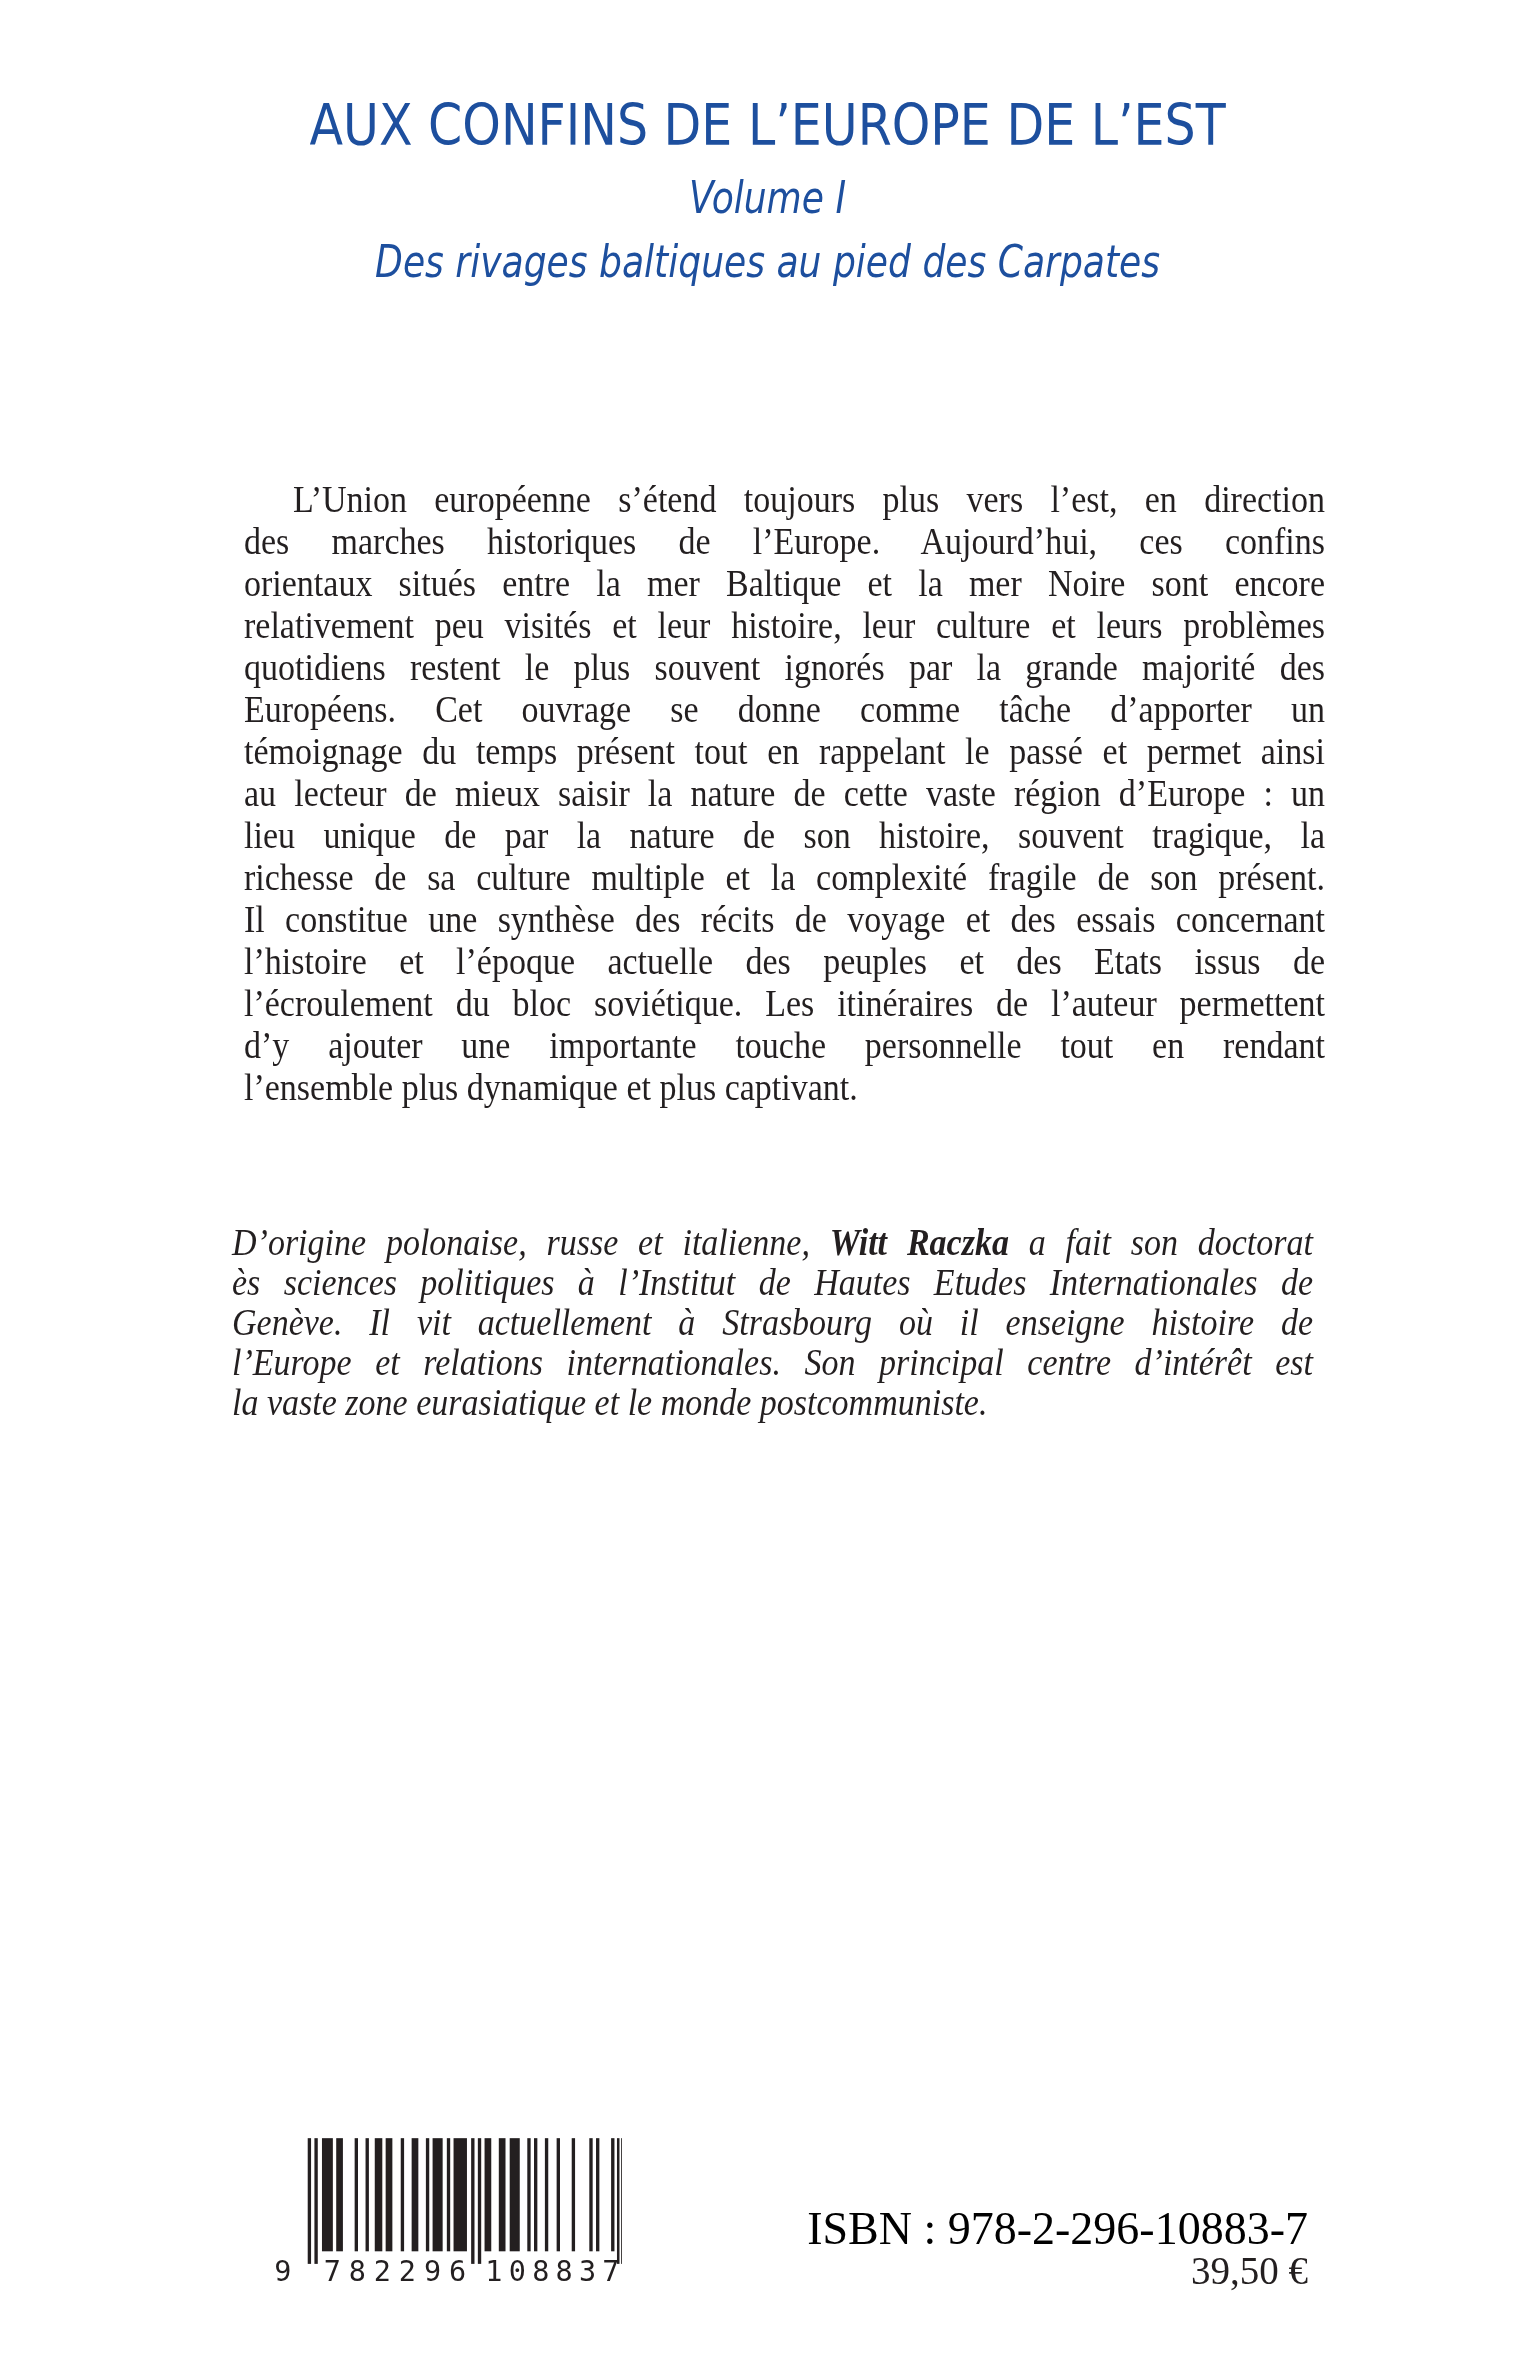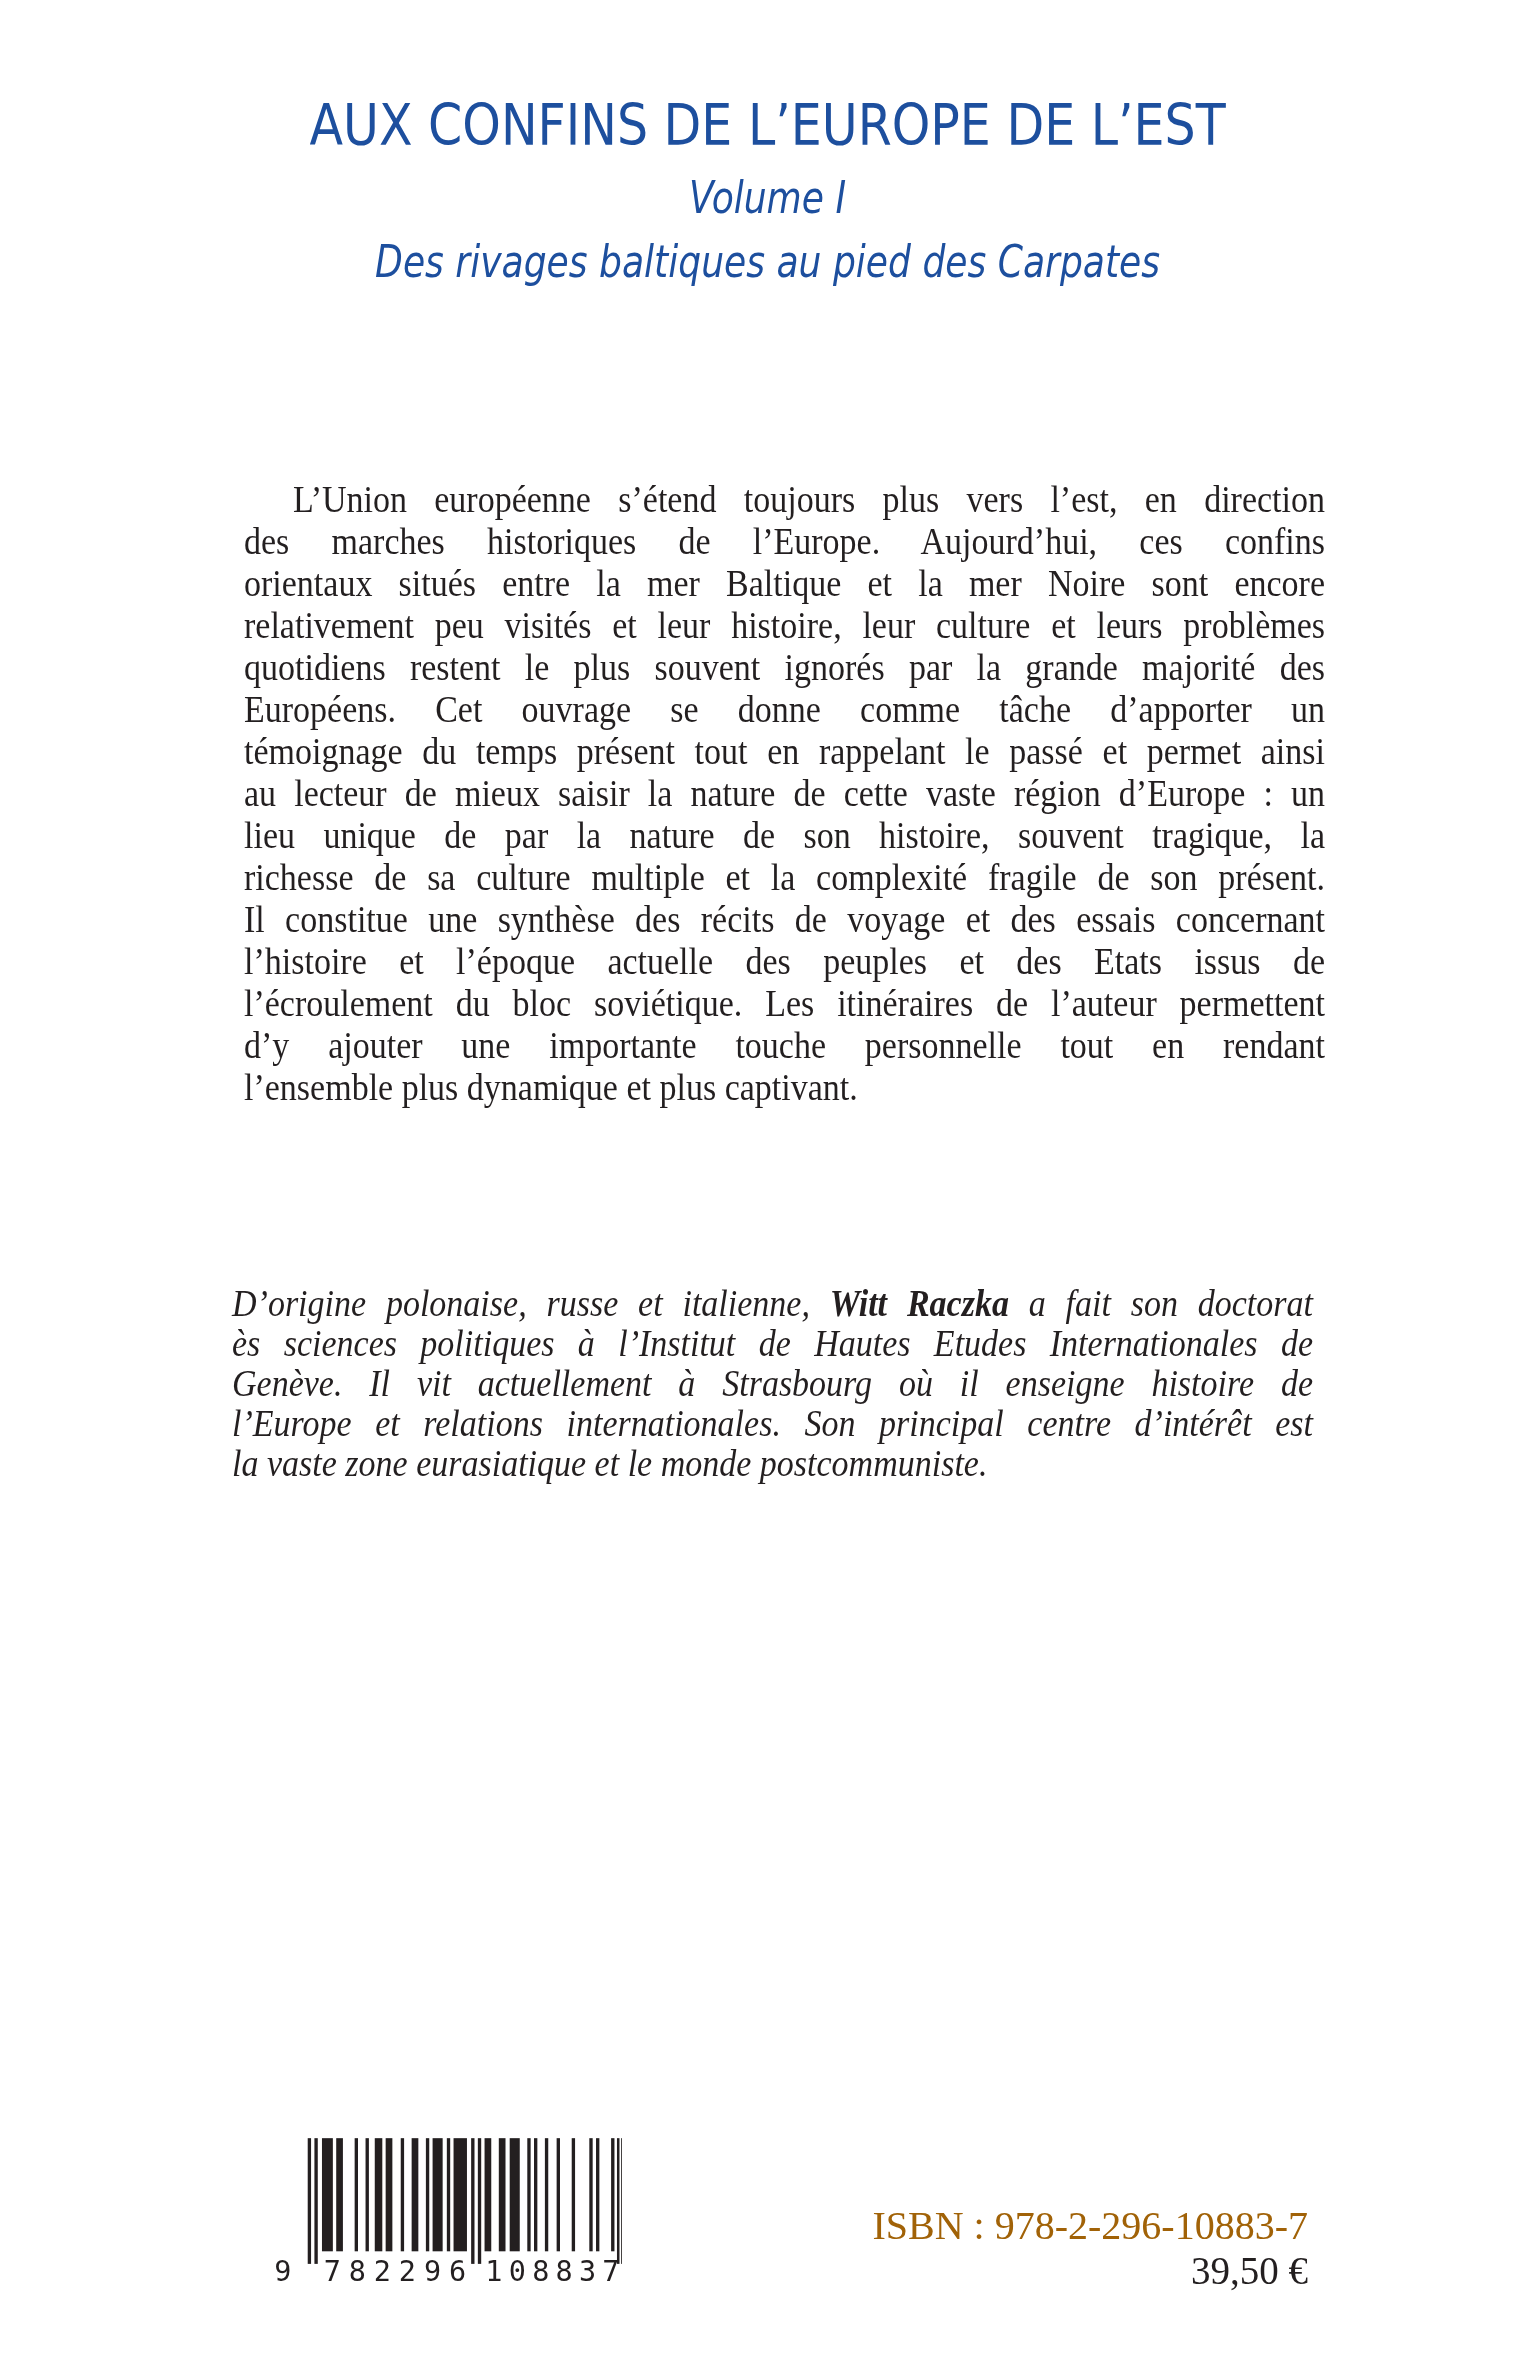"D’origine polonaise, russe et italienne," .bio { top: 1285px -> 1224px }
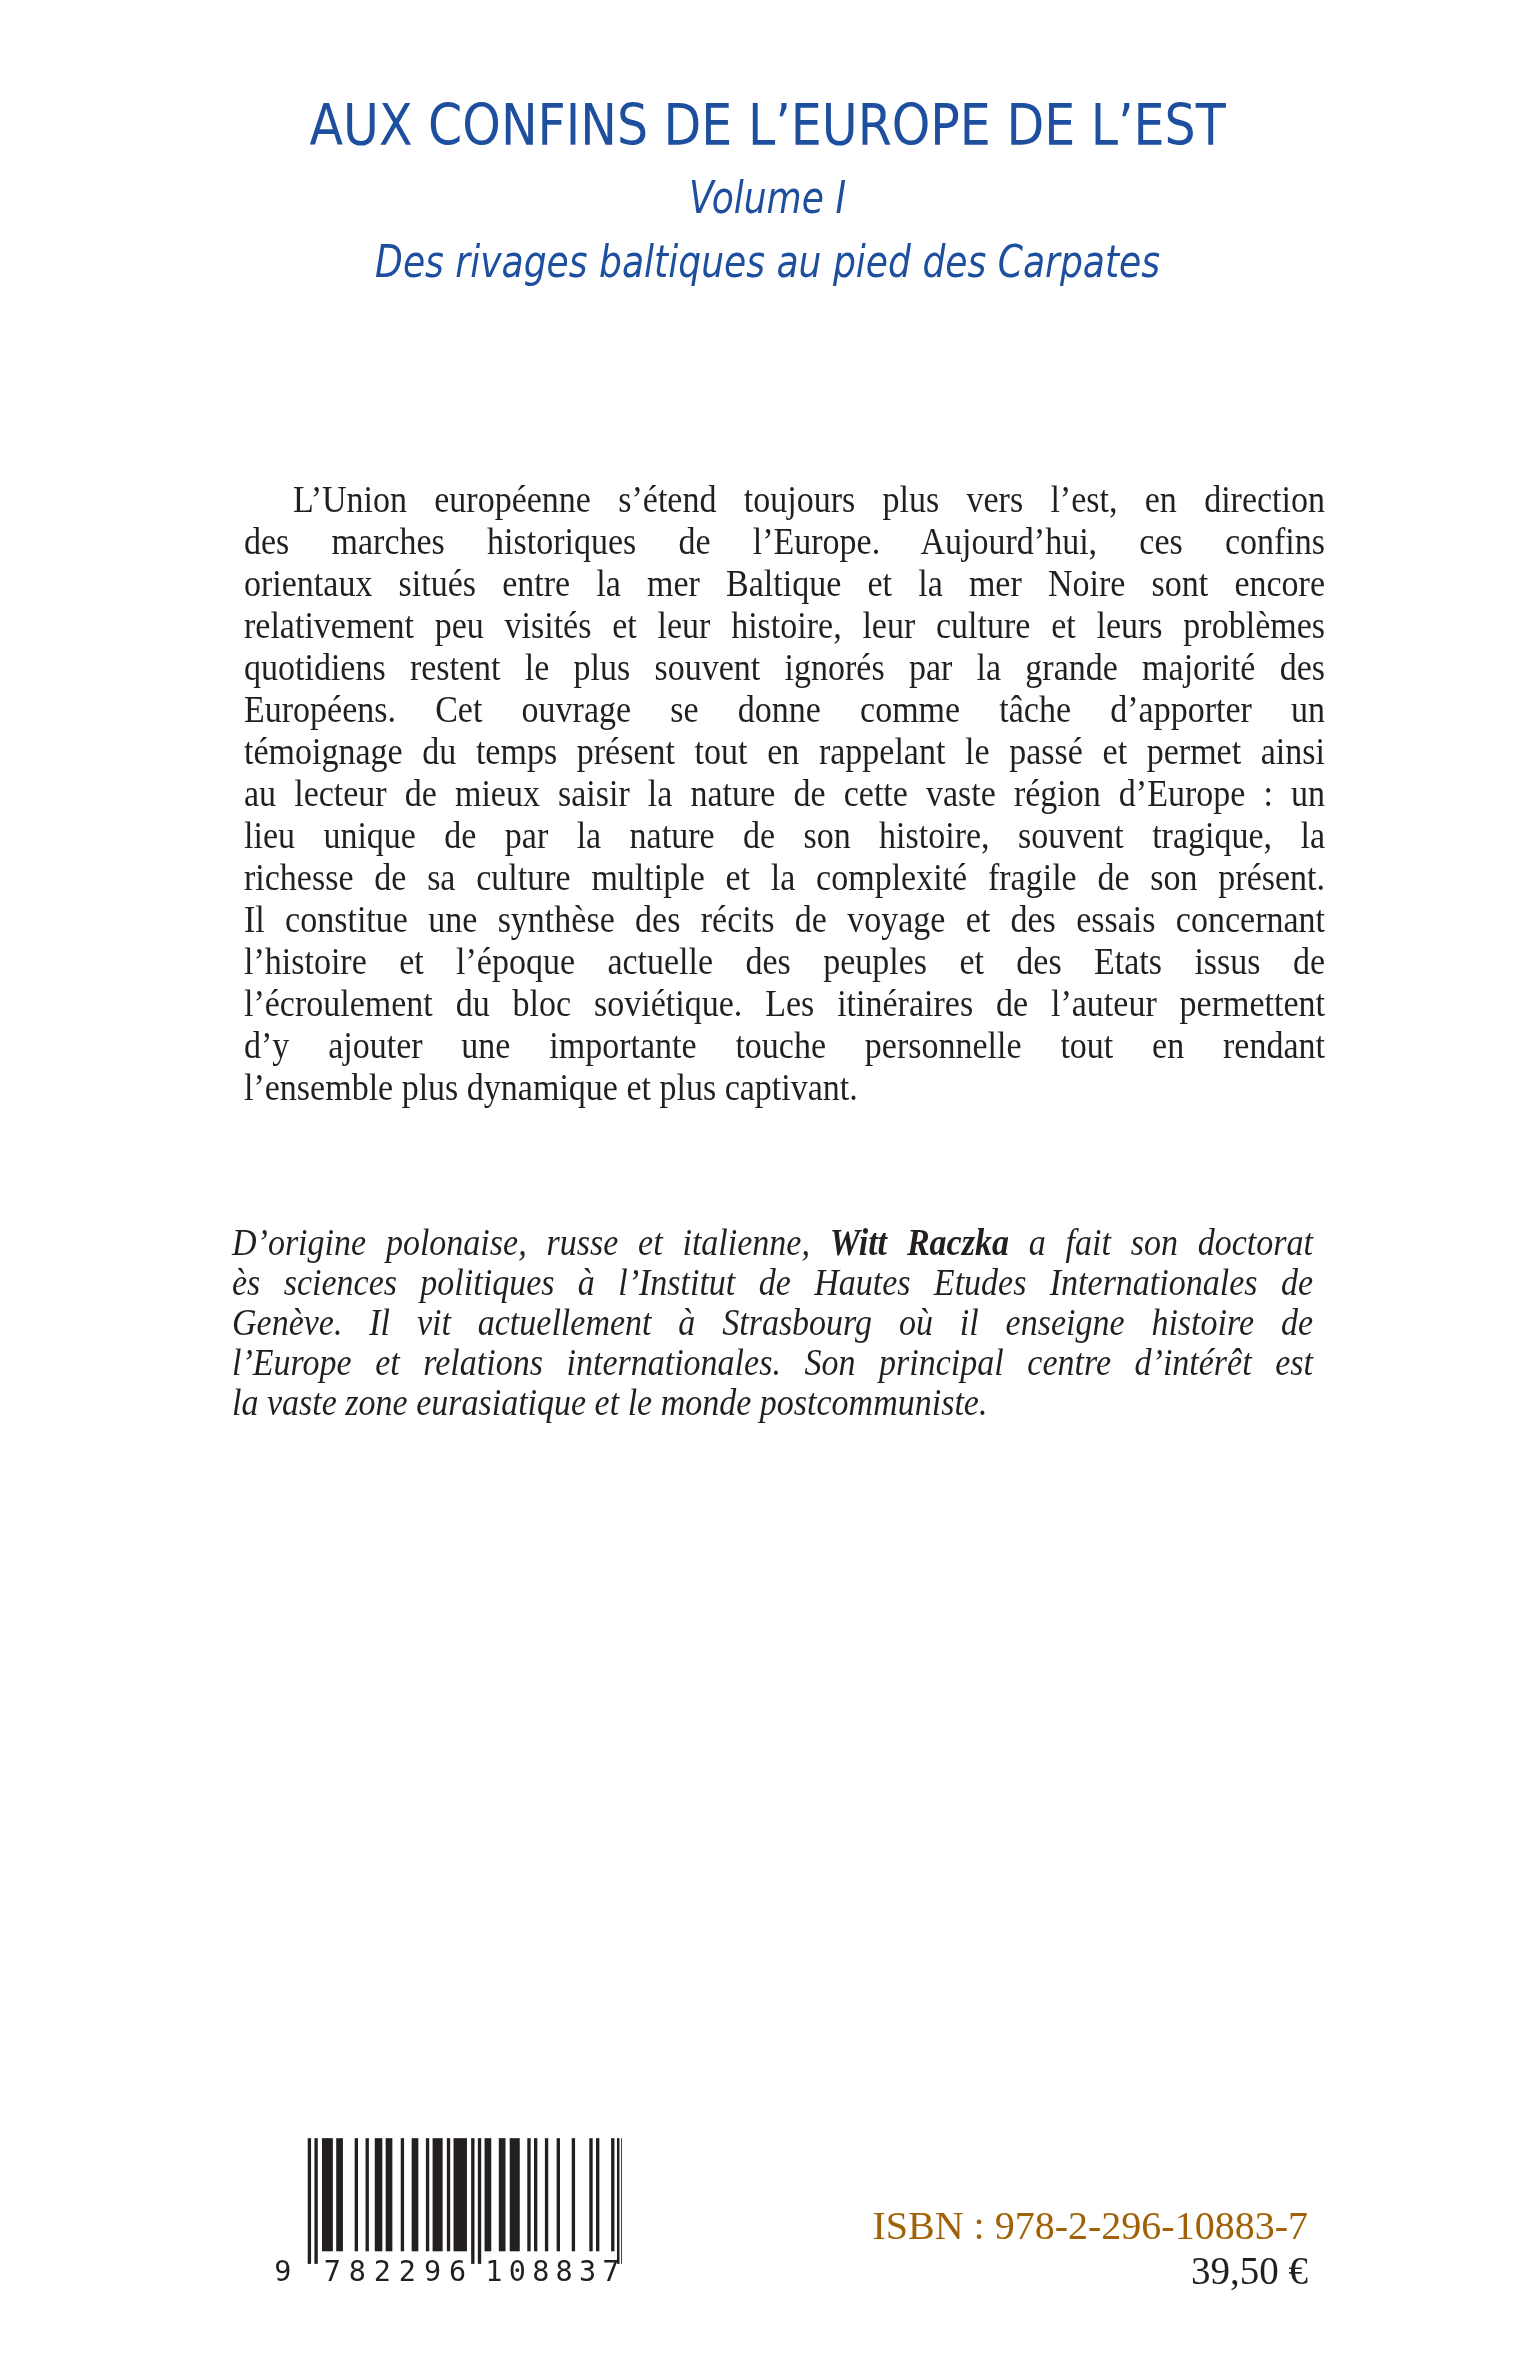"ISBN : 978-2-296-10883-7" .isbn { color: #a16207 -> #000000; font-size: 40px -> 46px }
